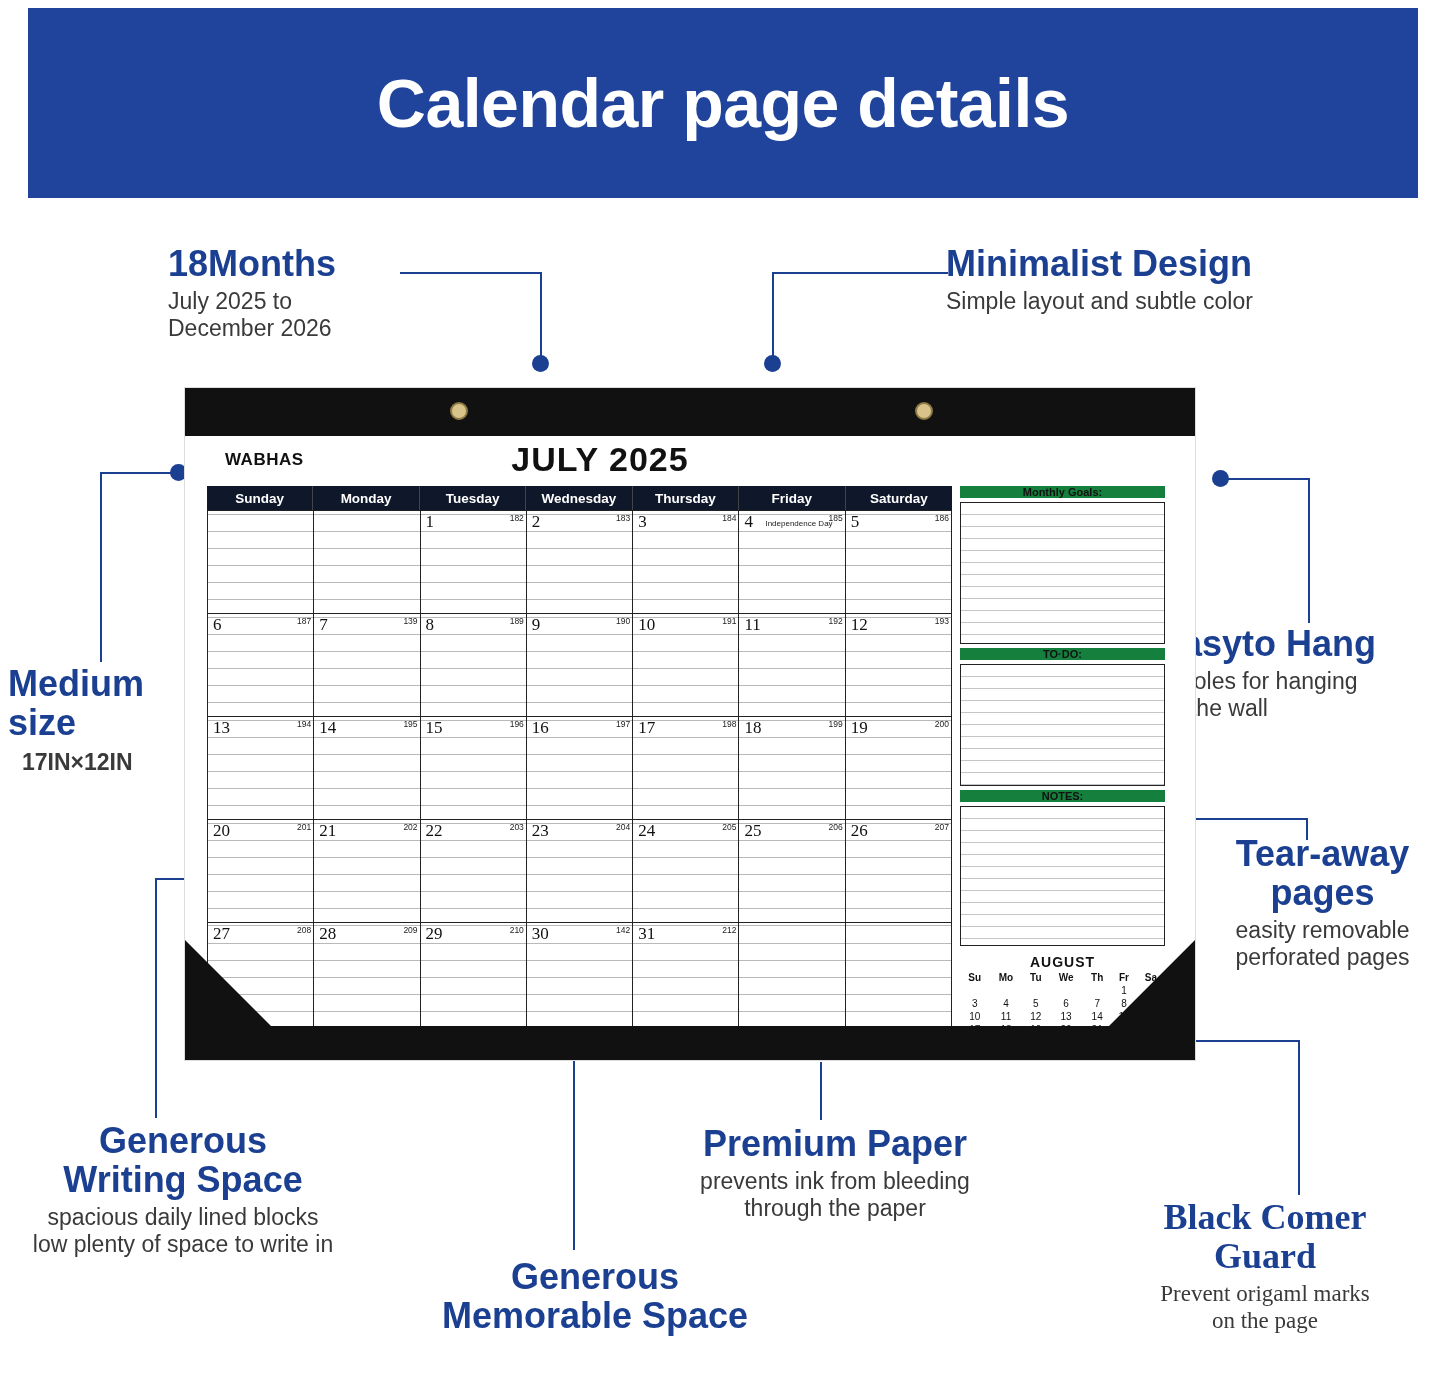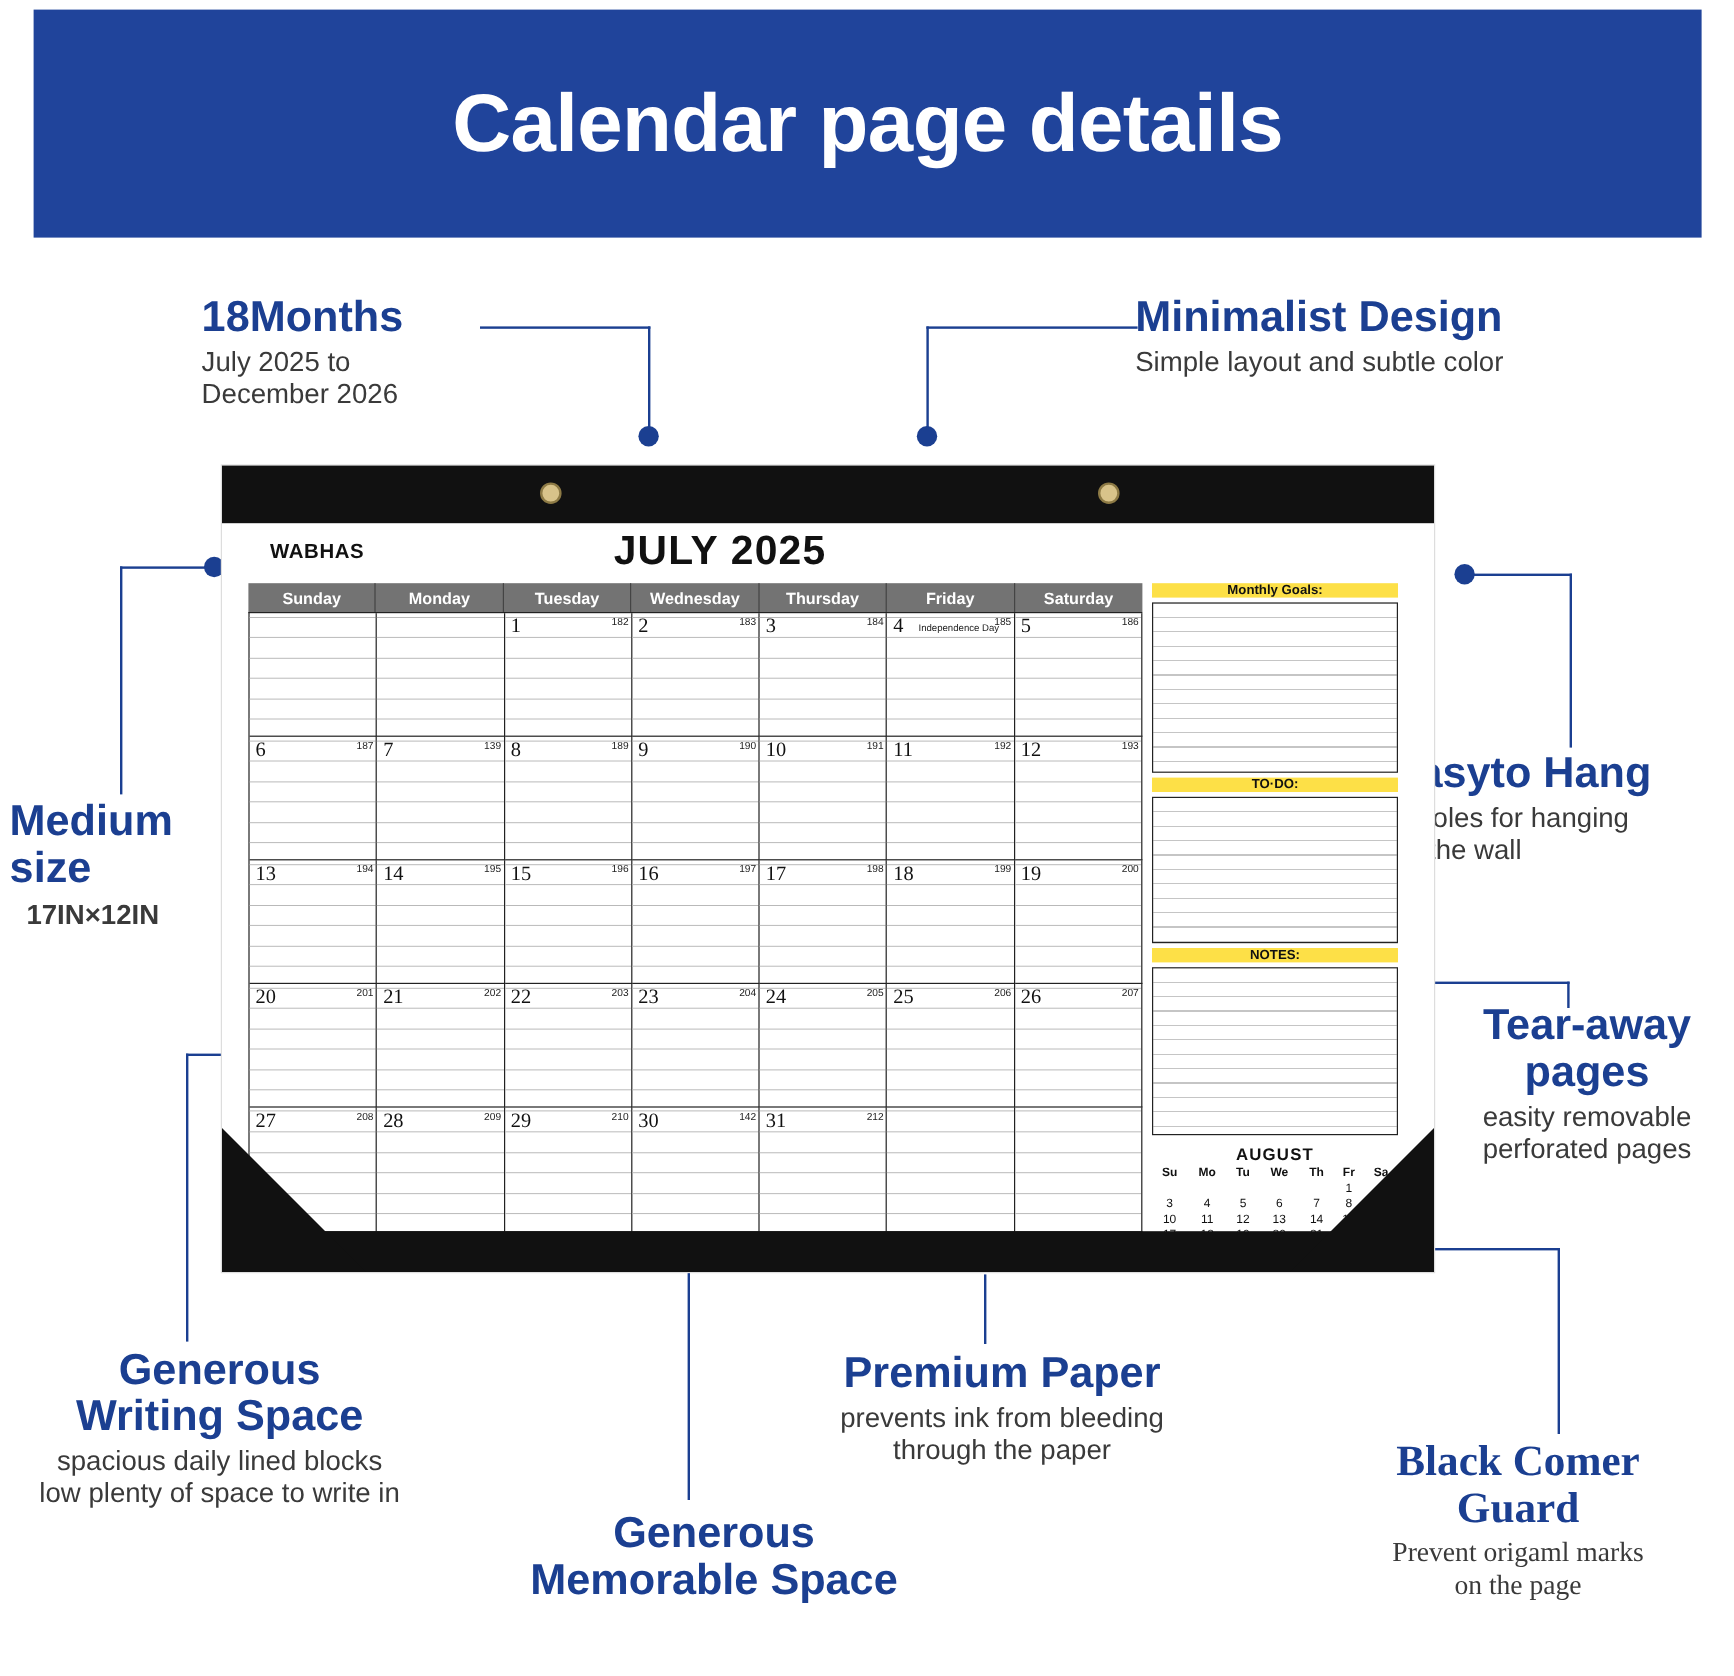"Sunday" .dow-row { background: #737373 -> #0f172a }
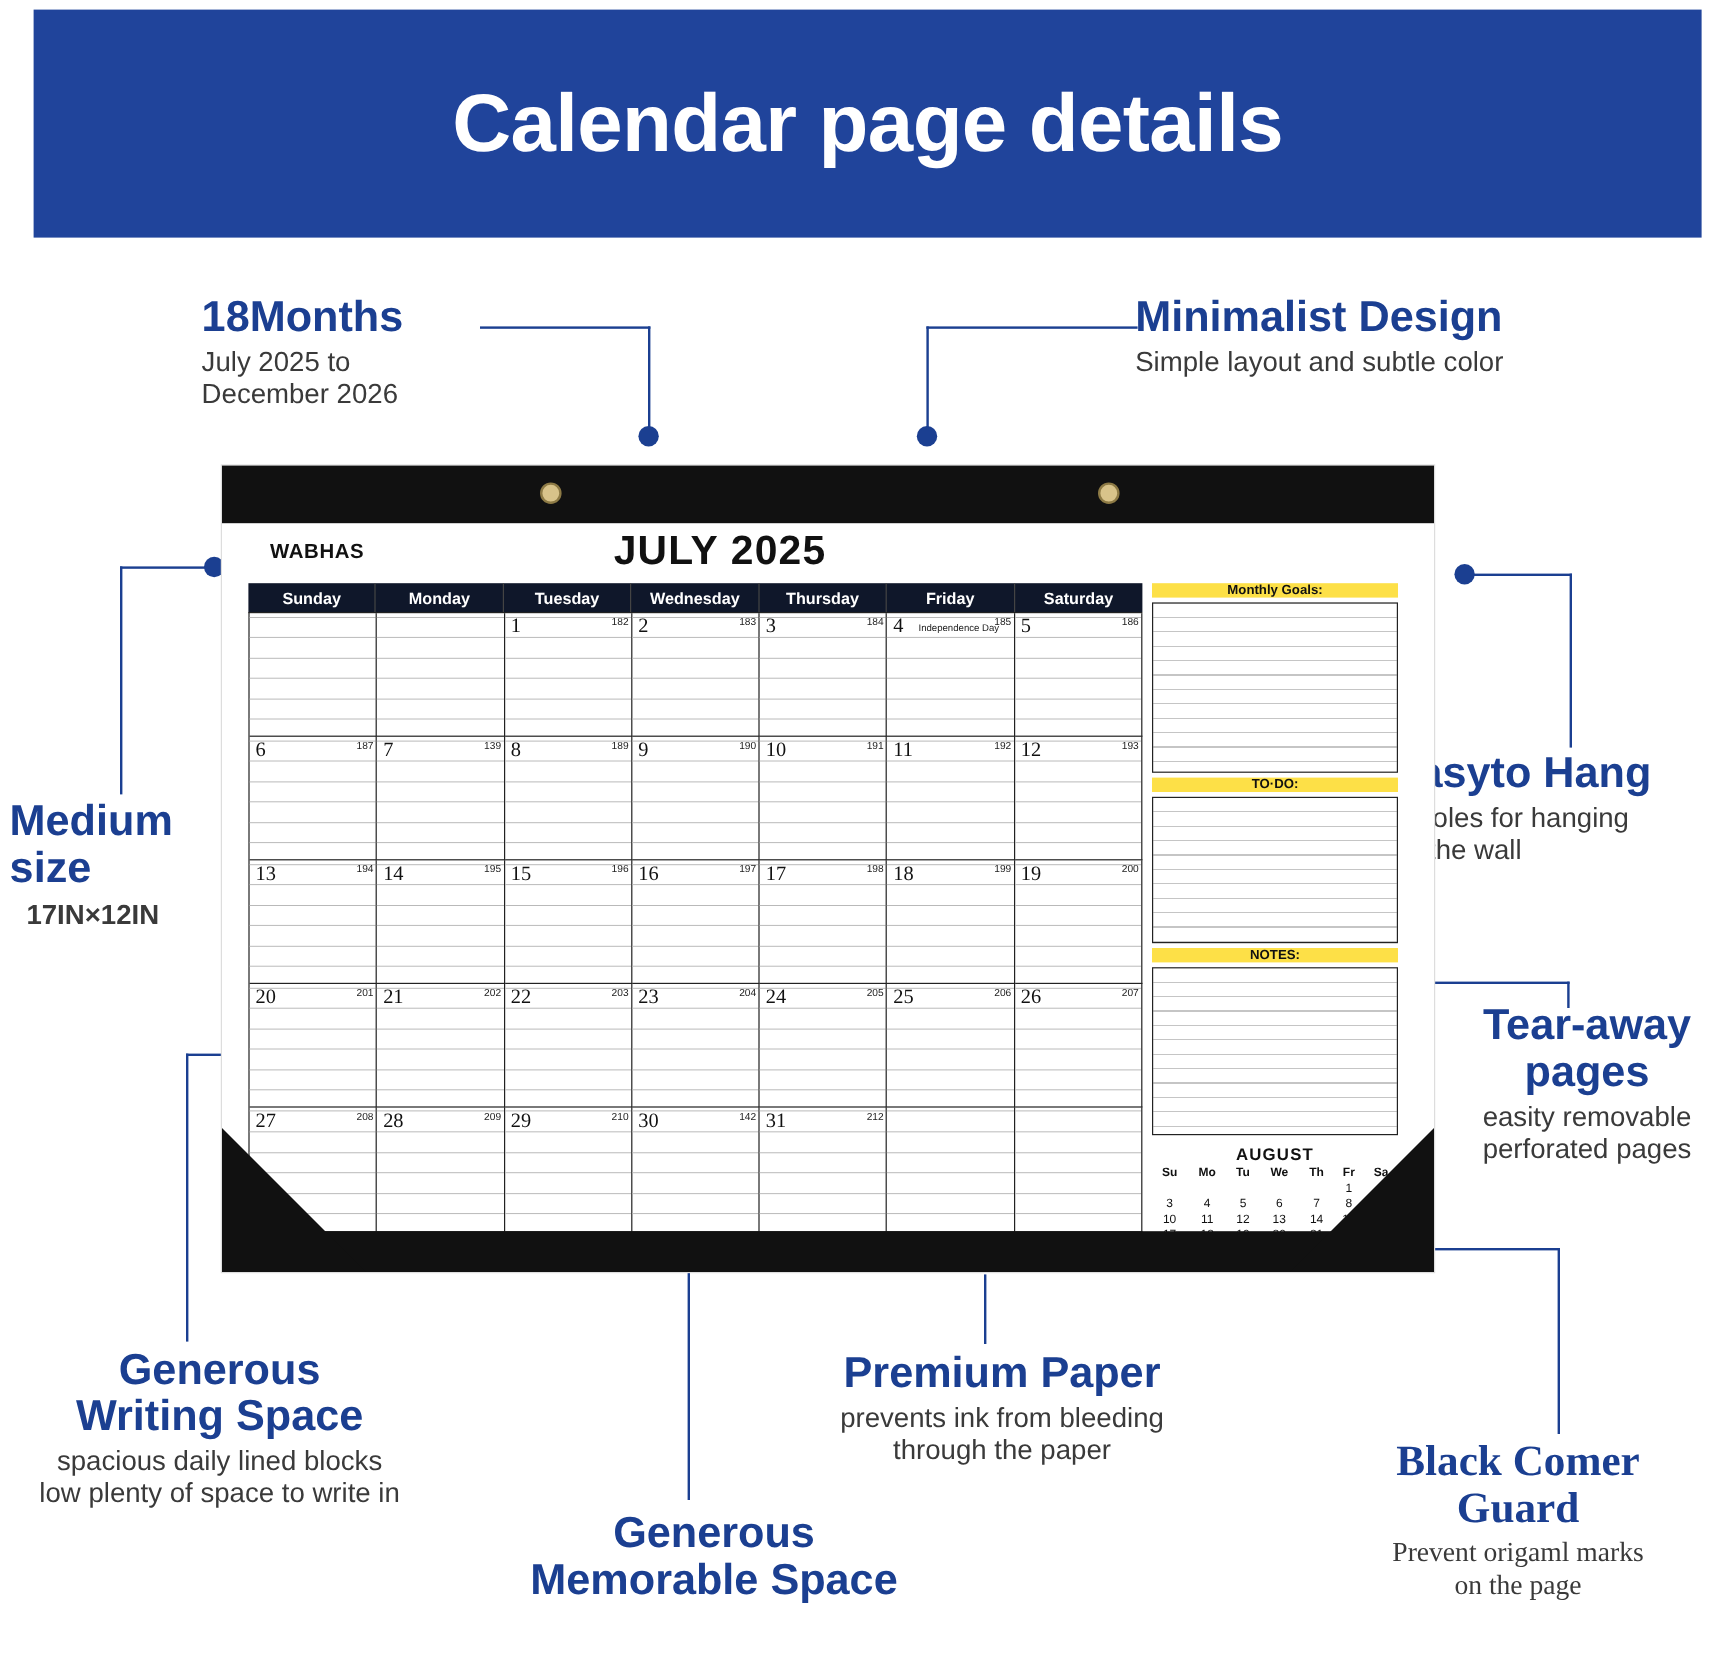"Monthly Goals:" .side-label { background: #fde047 -> #15803d }
